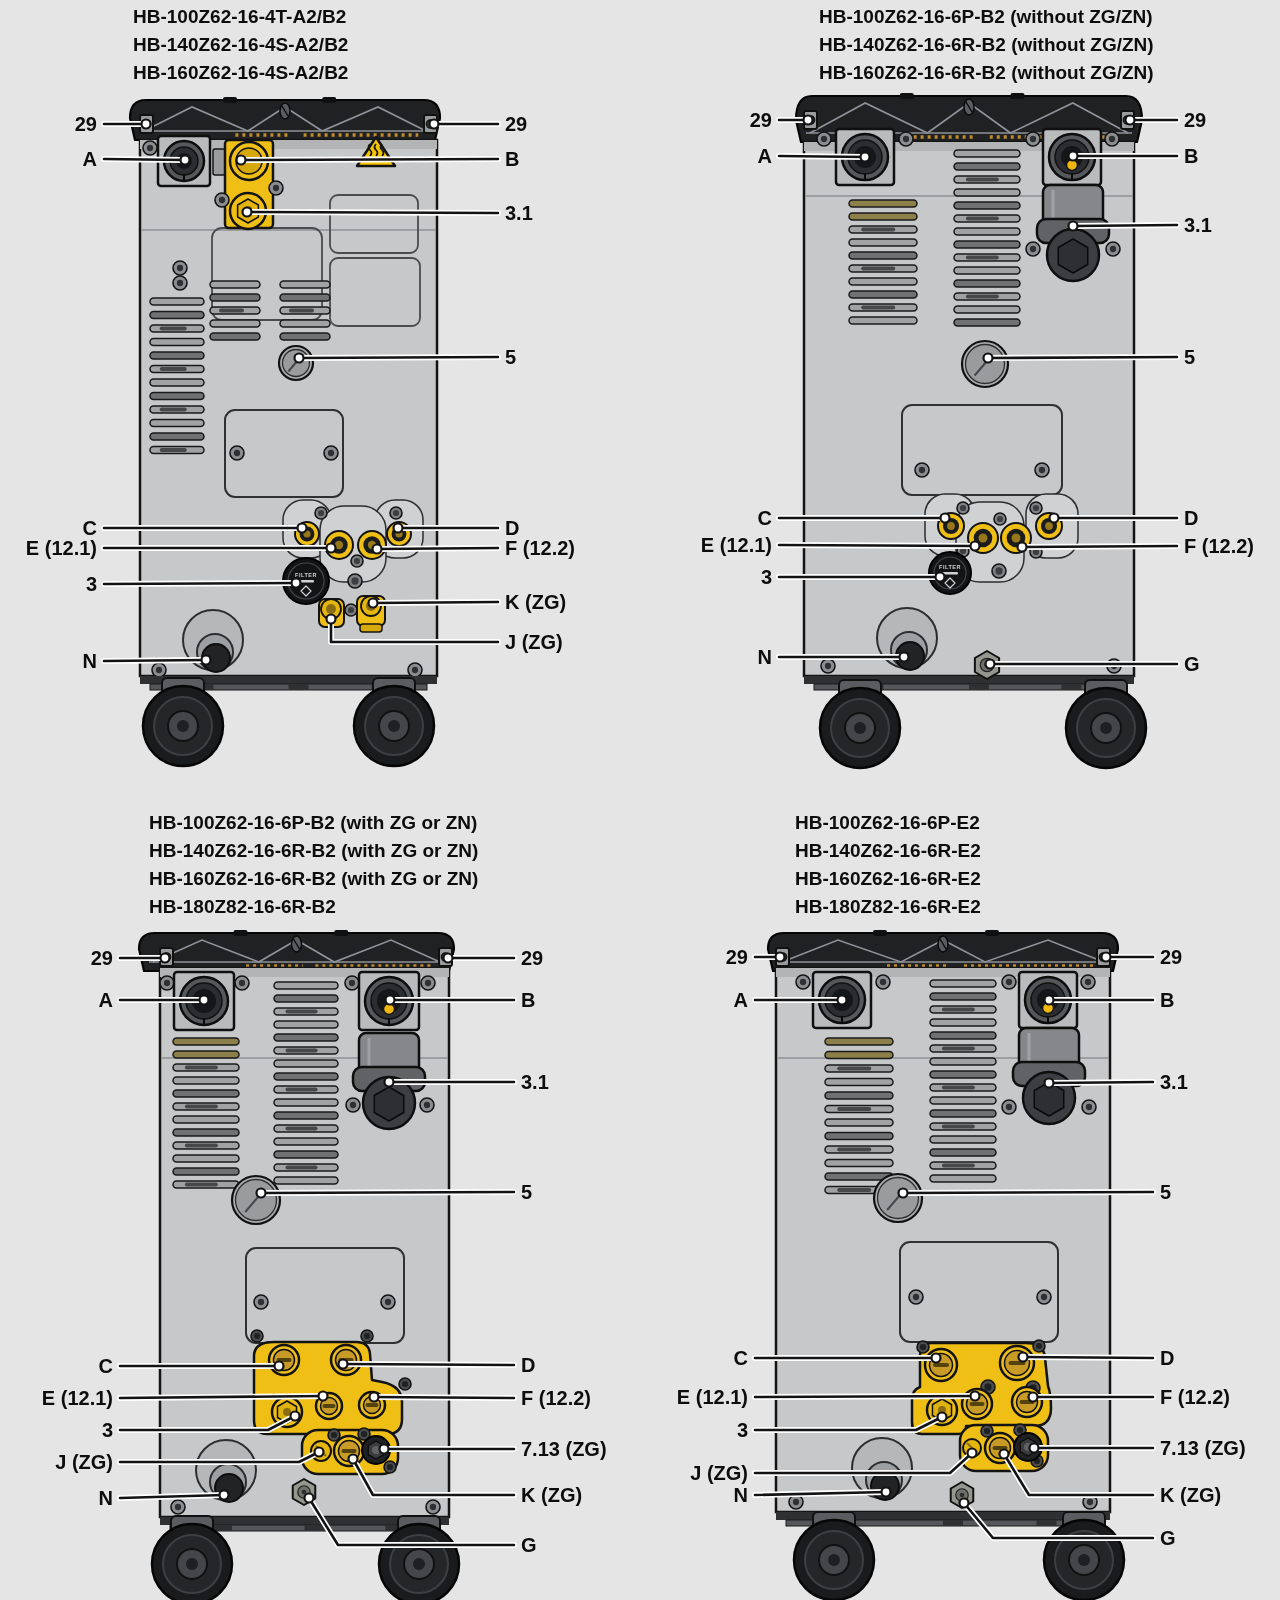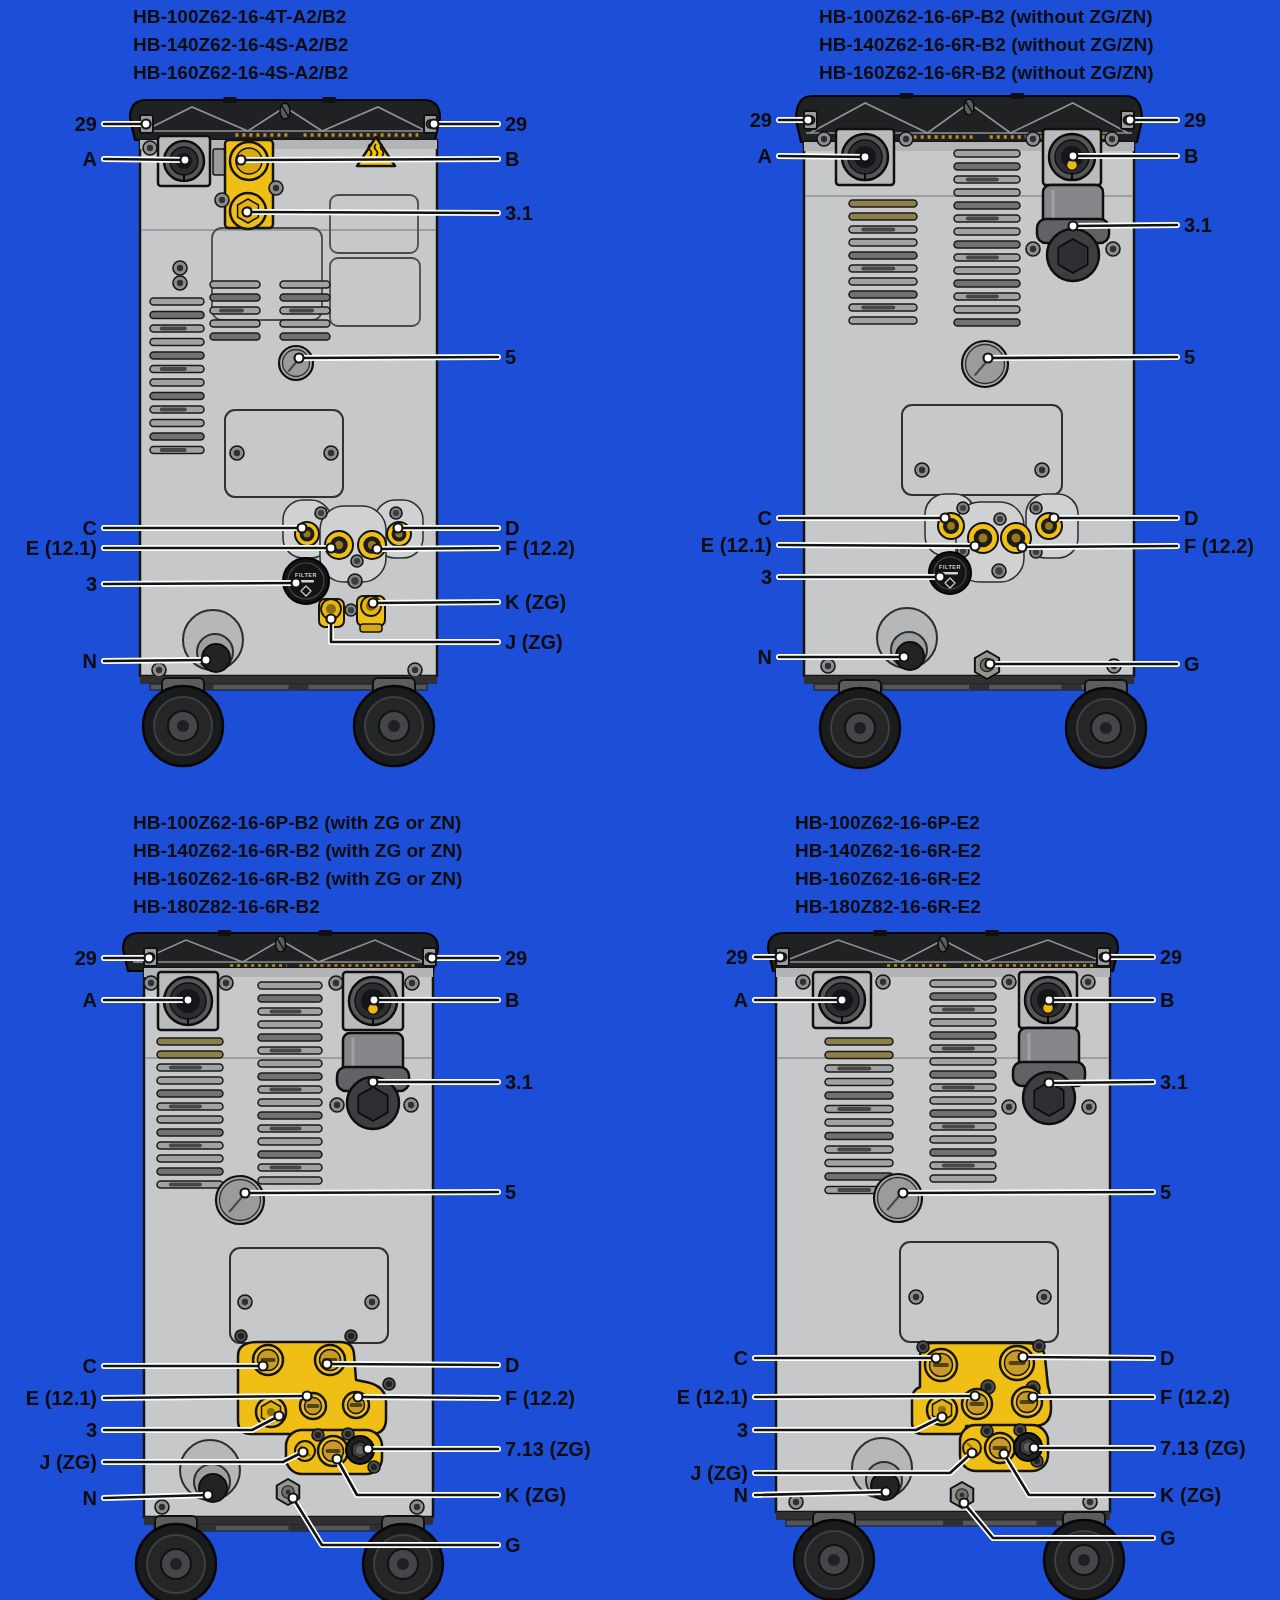"HB-100Z62-16-4T-A2/B2" #stage { background: #1d4ed8 -> #e5e5e5 }
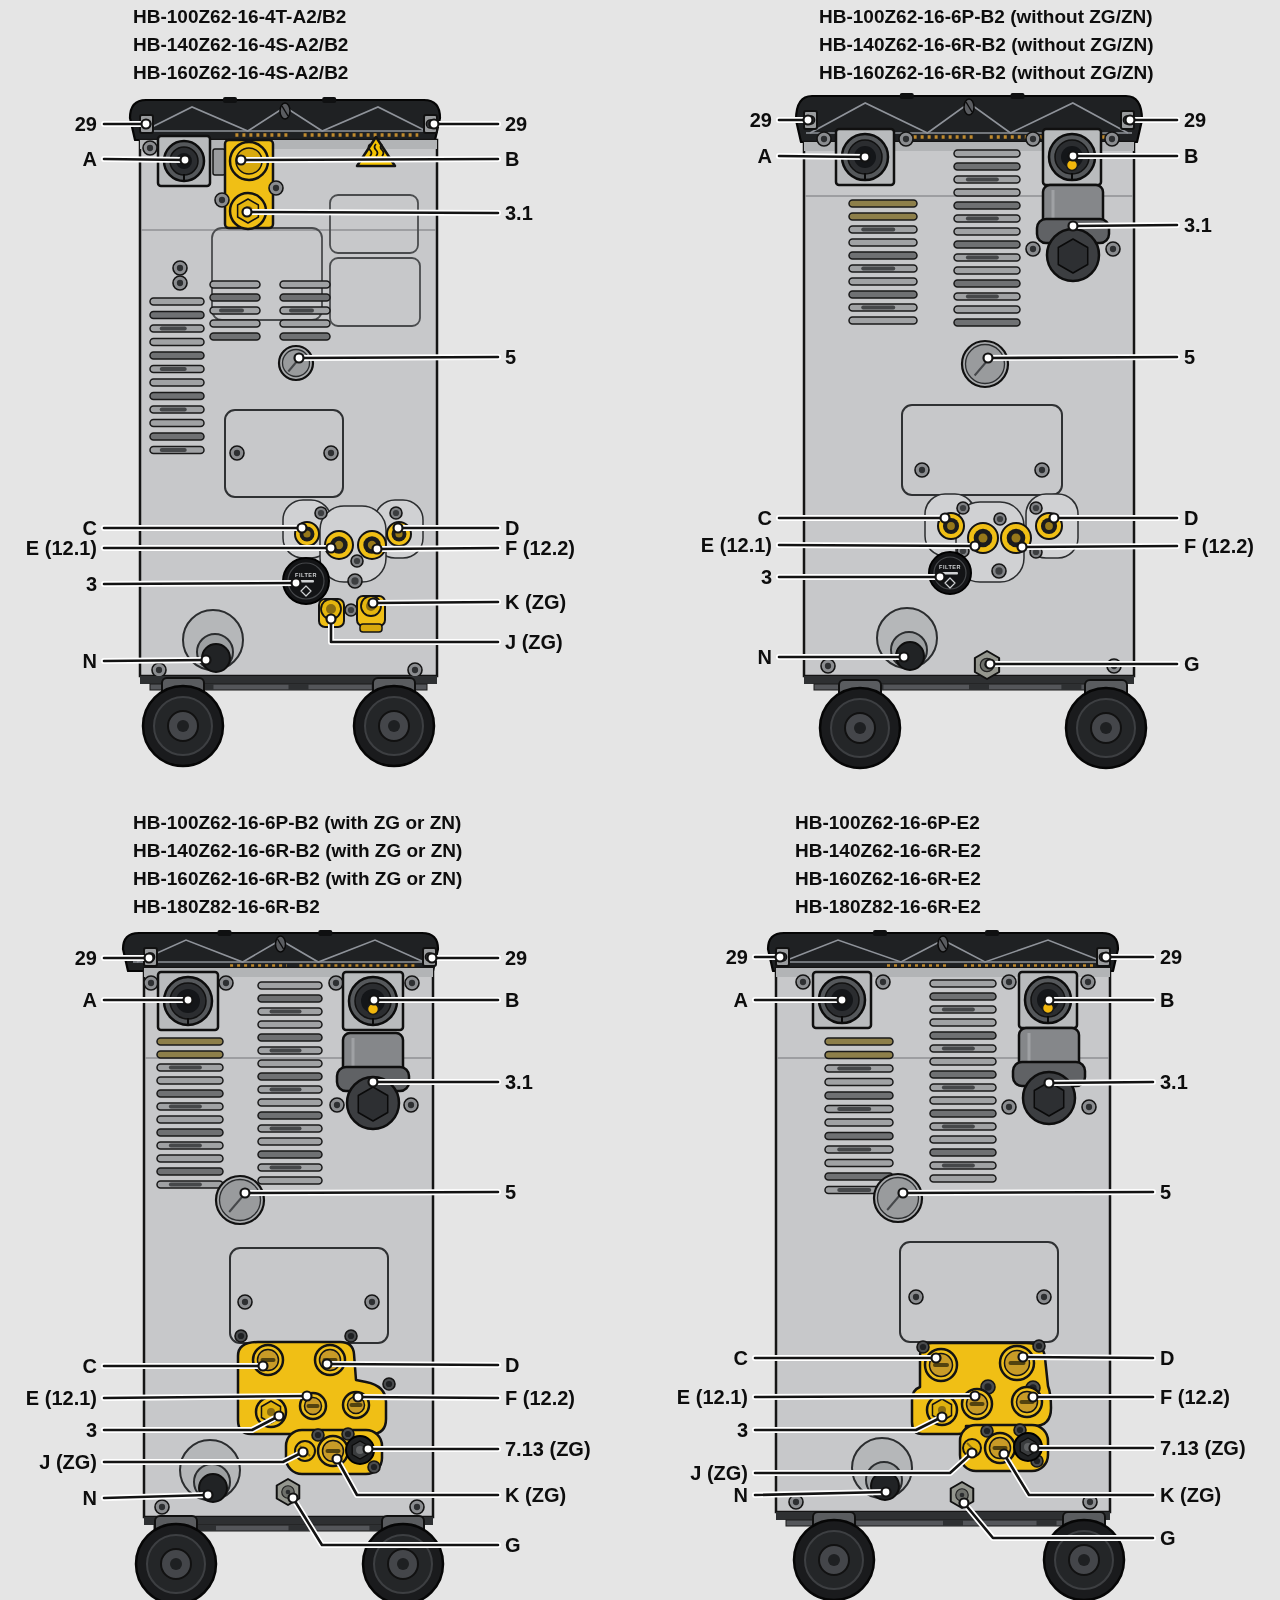"HB-100Z62-16-6P-B2 (with ZG or ZN)" div.panel { left: 0 -> 16px }
